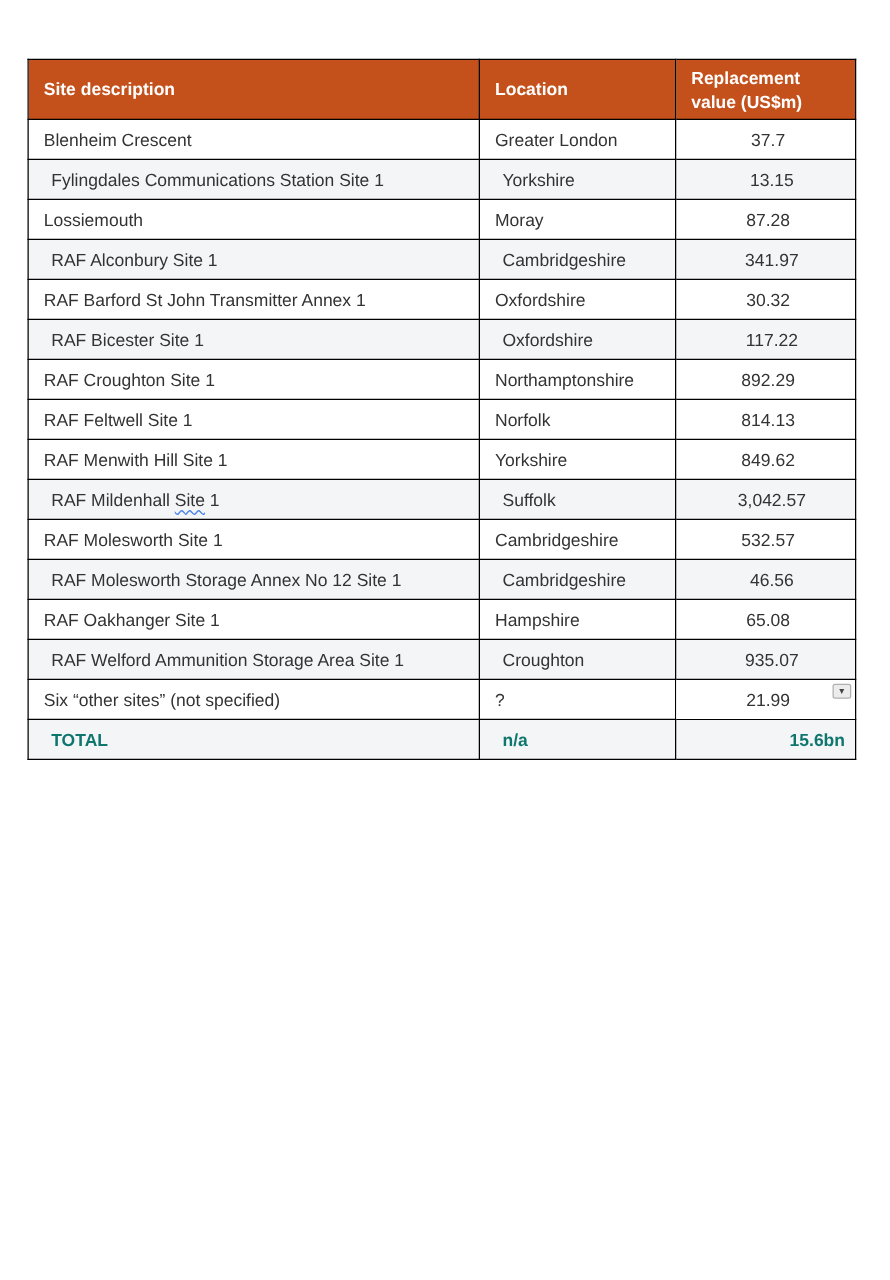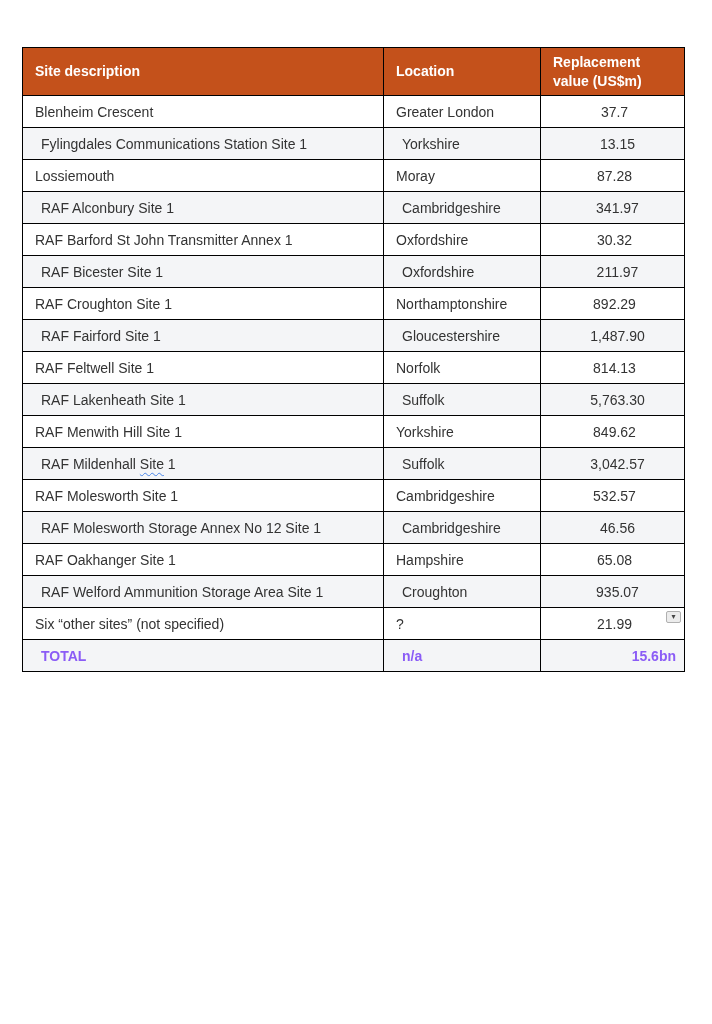"211.97" td.val { text: 211.97 -> 117.22 }
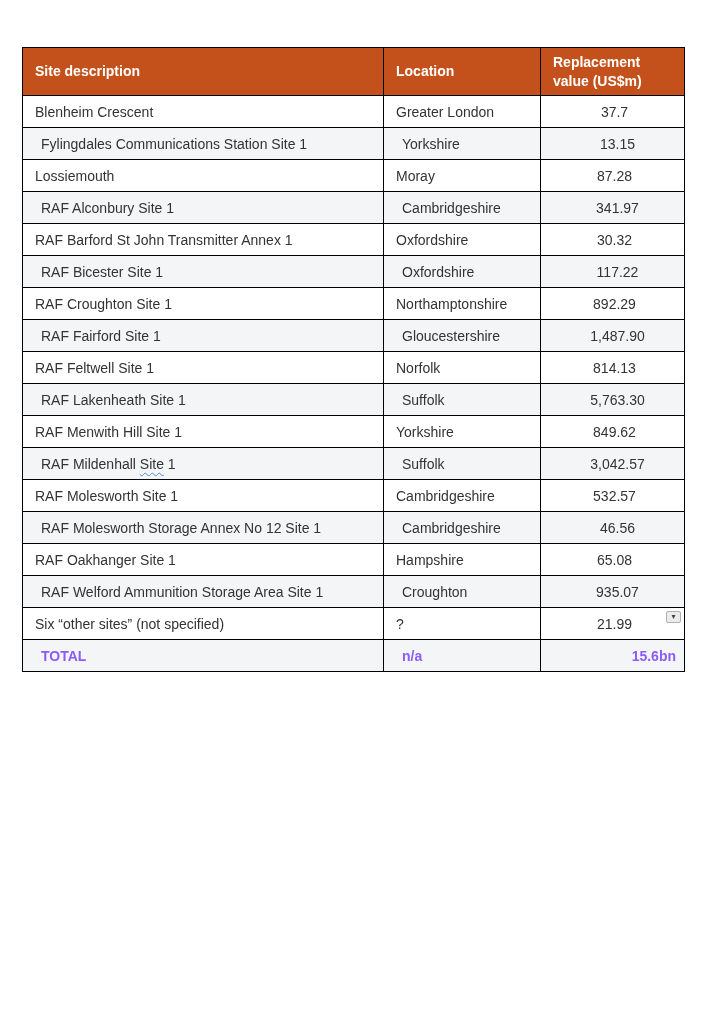"RAF Fairford Site 1" tr.stripe { html: <tr> <td>RAF Fairford Site 1</td> <td>Gloucestershire</td> <td>1,487.90</td> </tr> -> none }
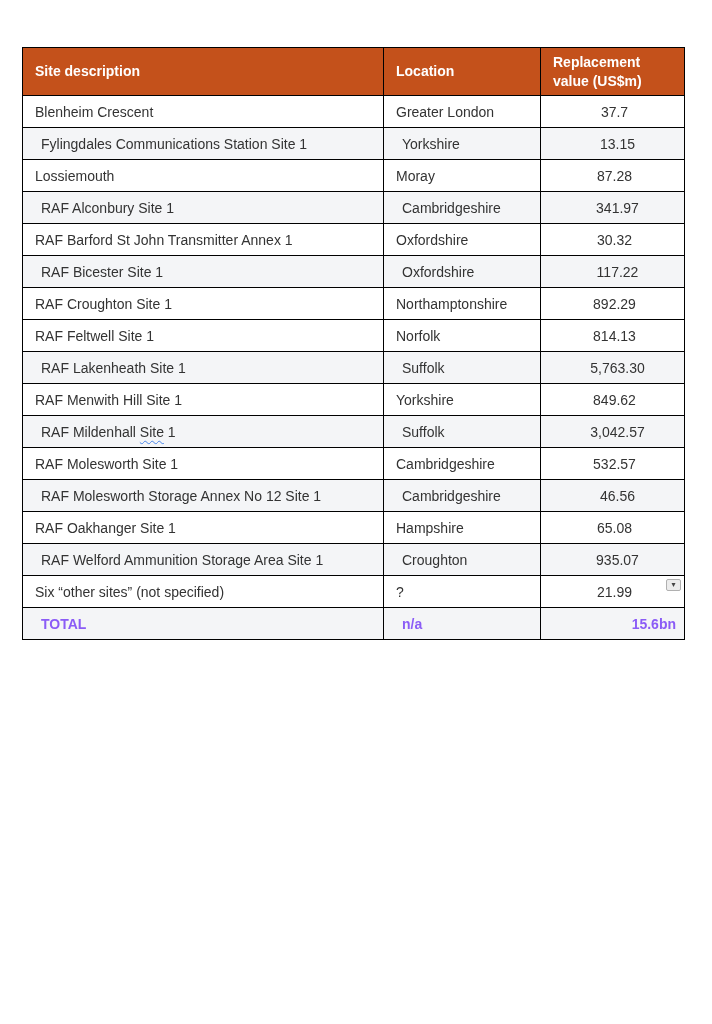"RAF Lakenheath Site 1" tr.stripe { html: <tr> <td>RAF Lakenheath Site 1</td> <td>Suffolk</td> <td>5,763.30</td> </tr> -> none }
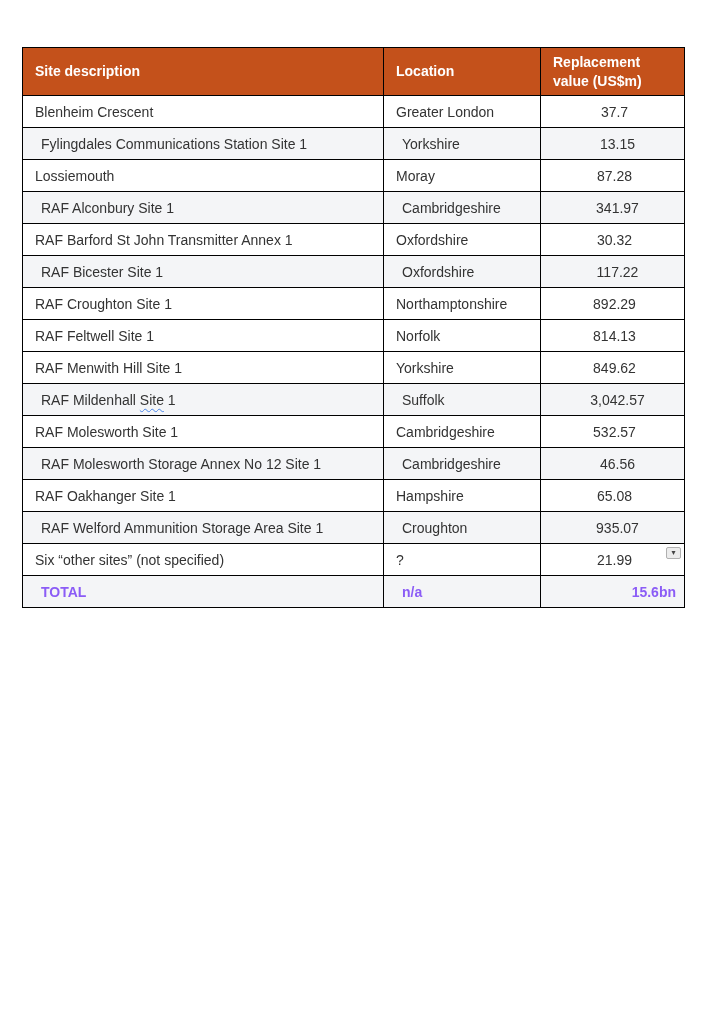"TOTAL" .doc-table tr.total-row td { color: #8b5cf6 -> #0f766e }
